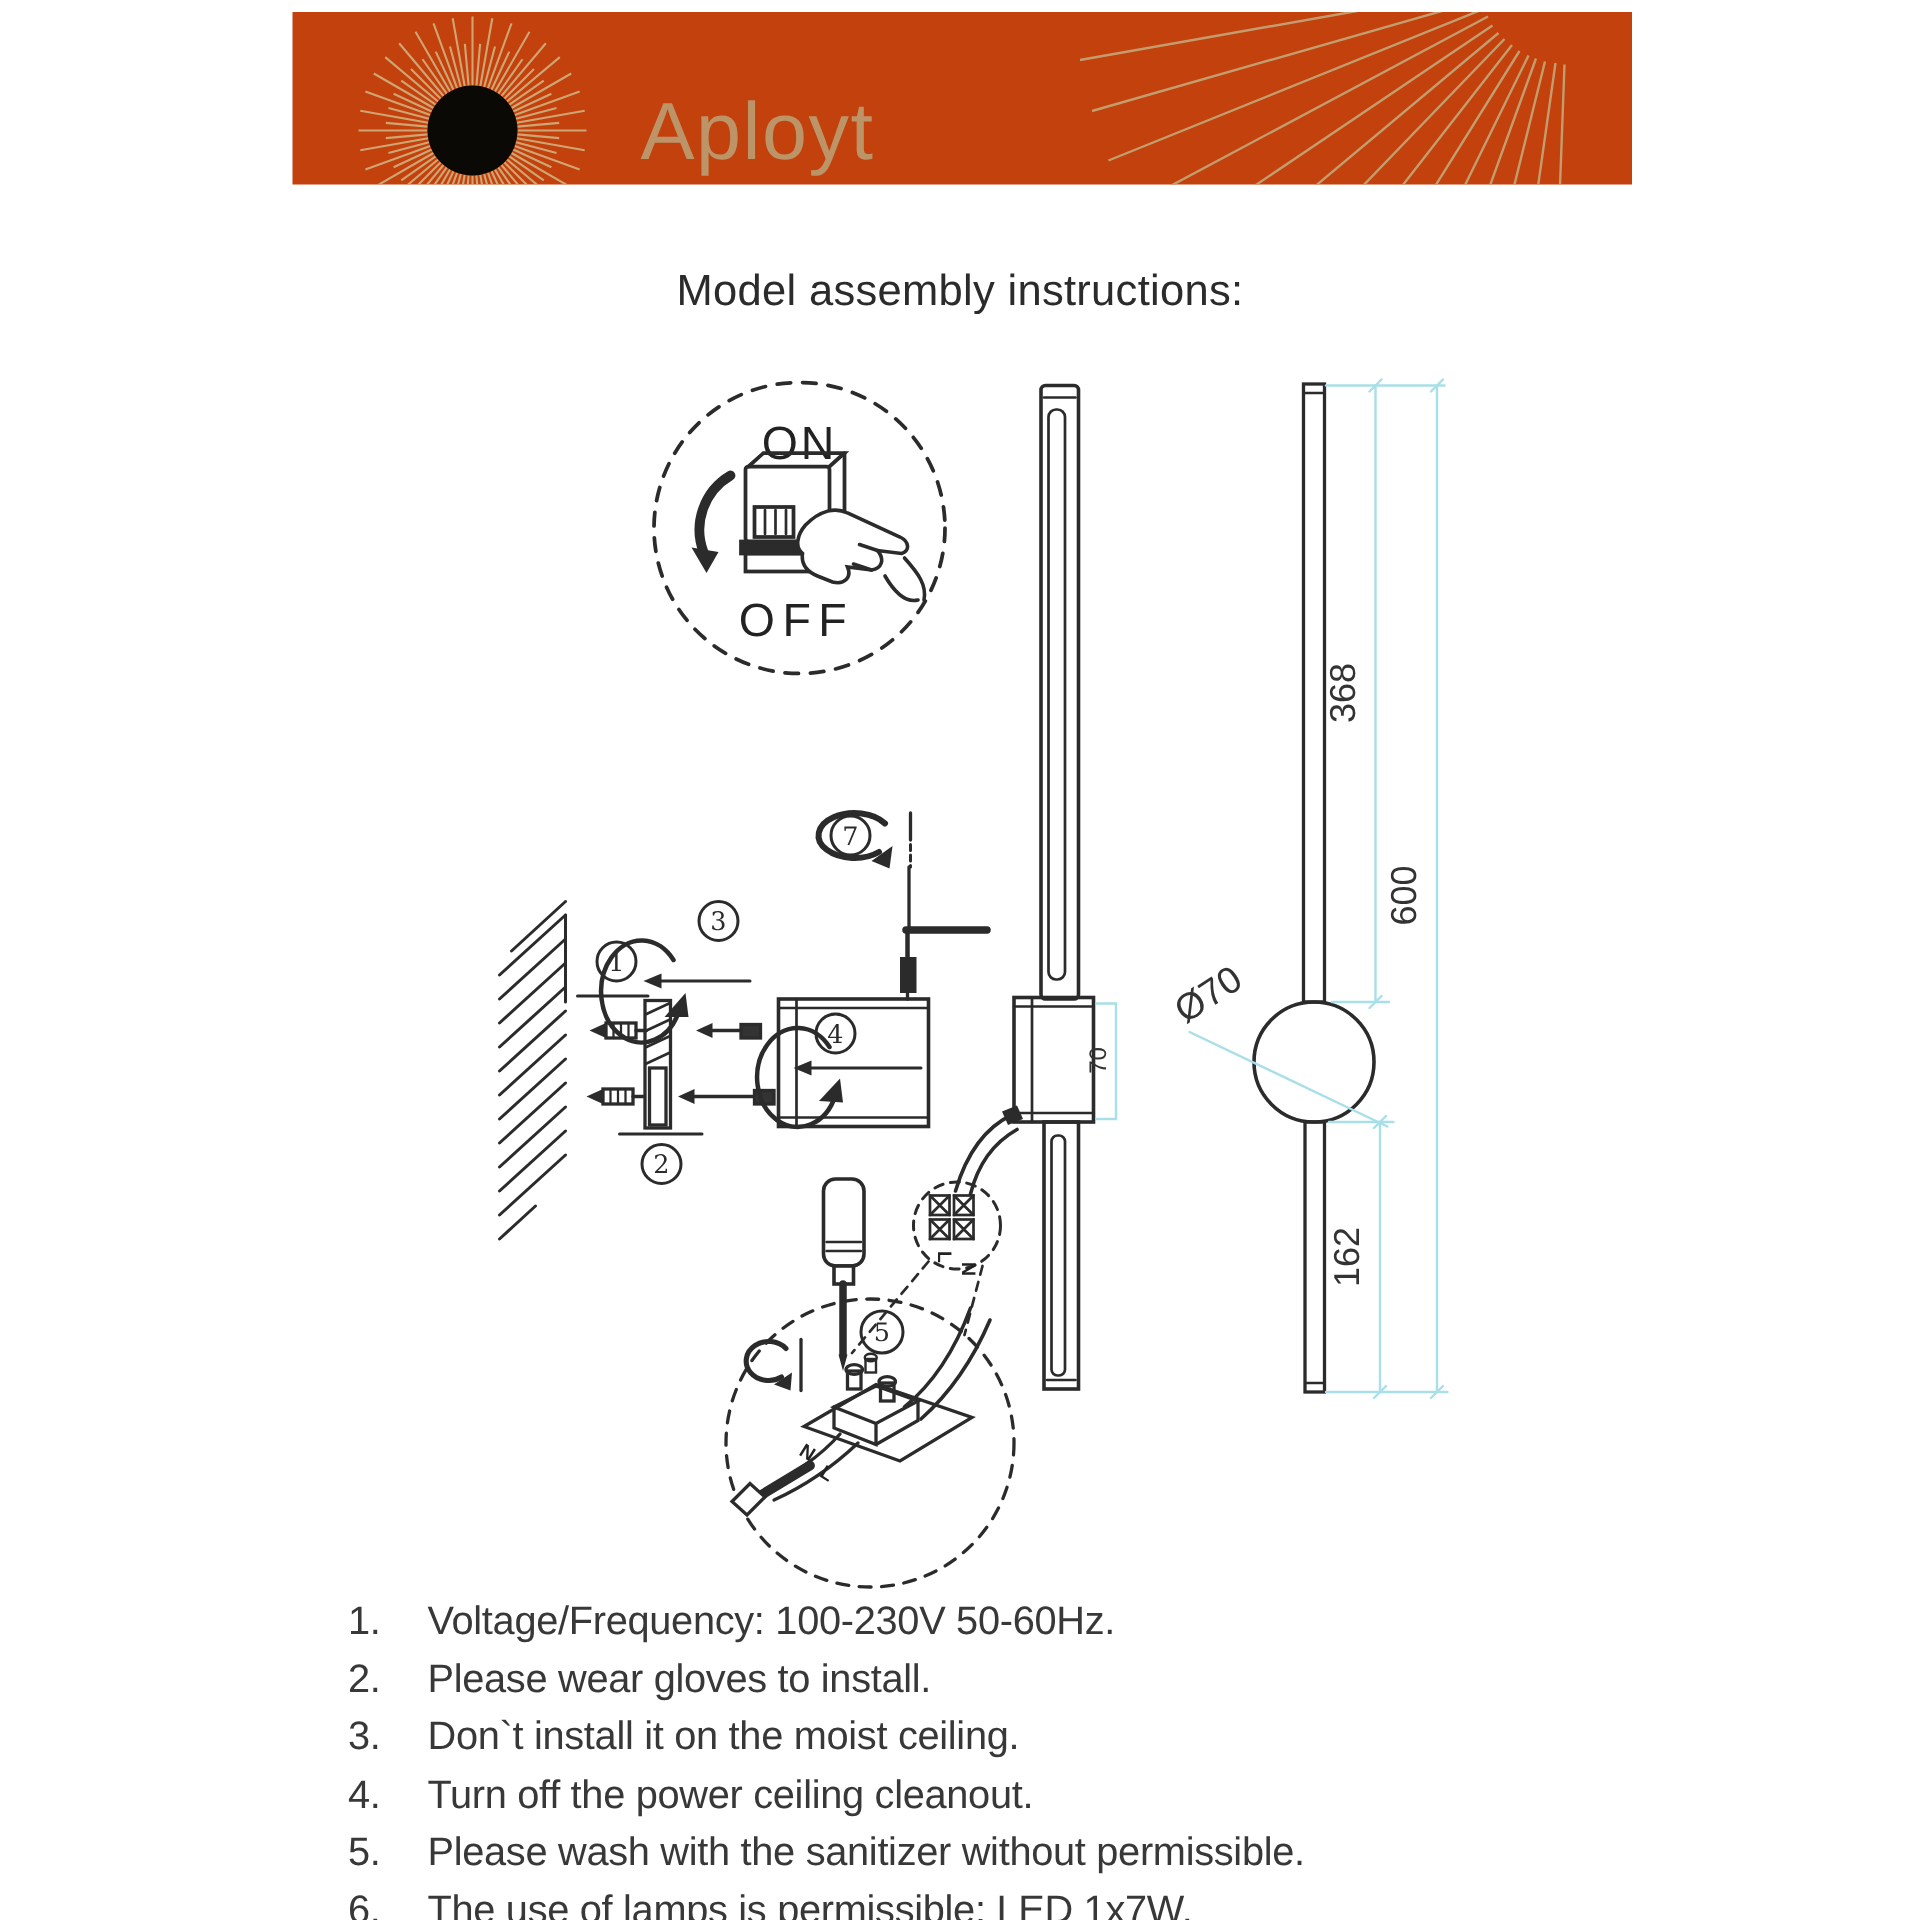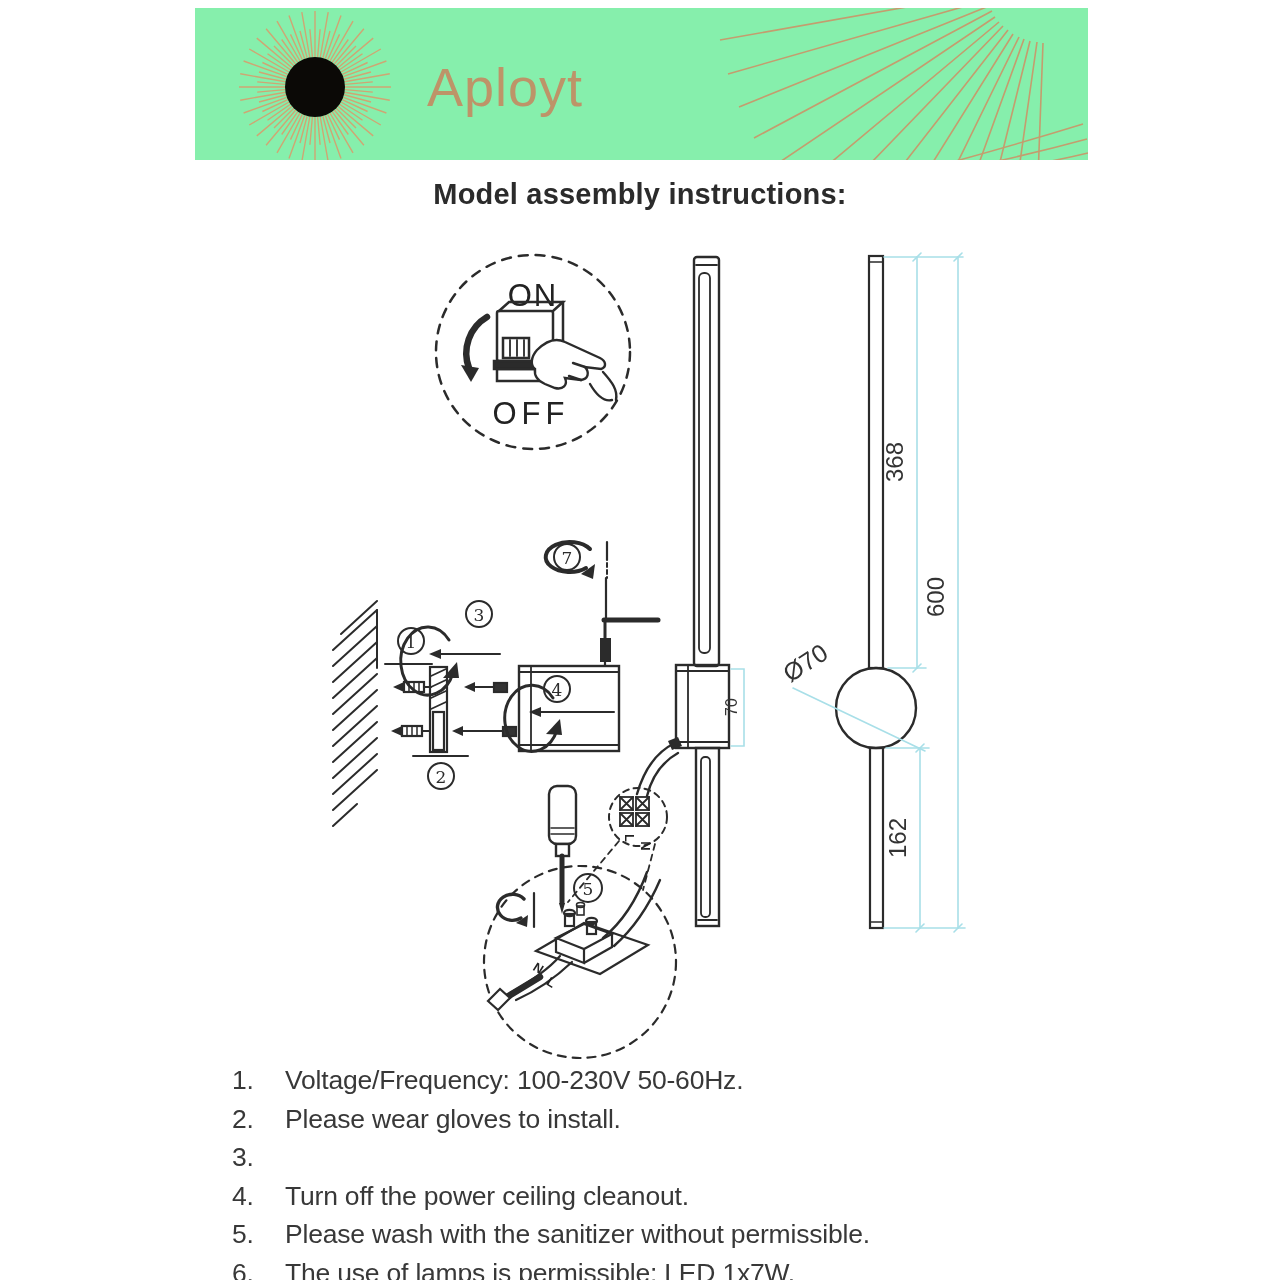"Aployt" .banner { background: #86efac -> #c2410c; height: 152px -> 115px }
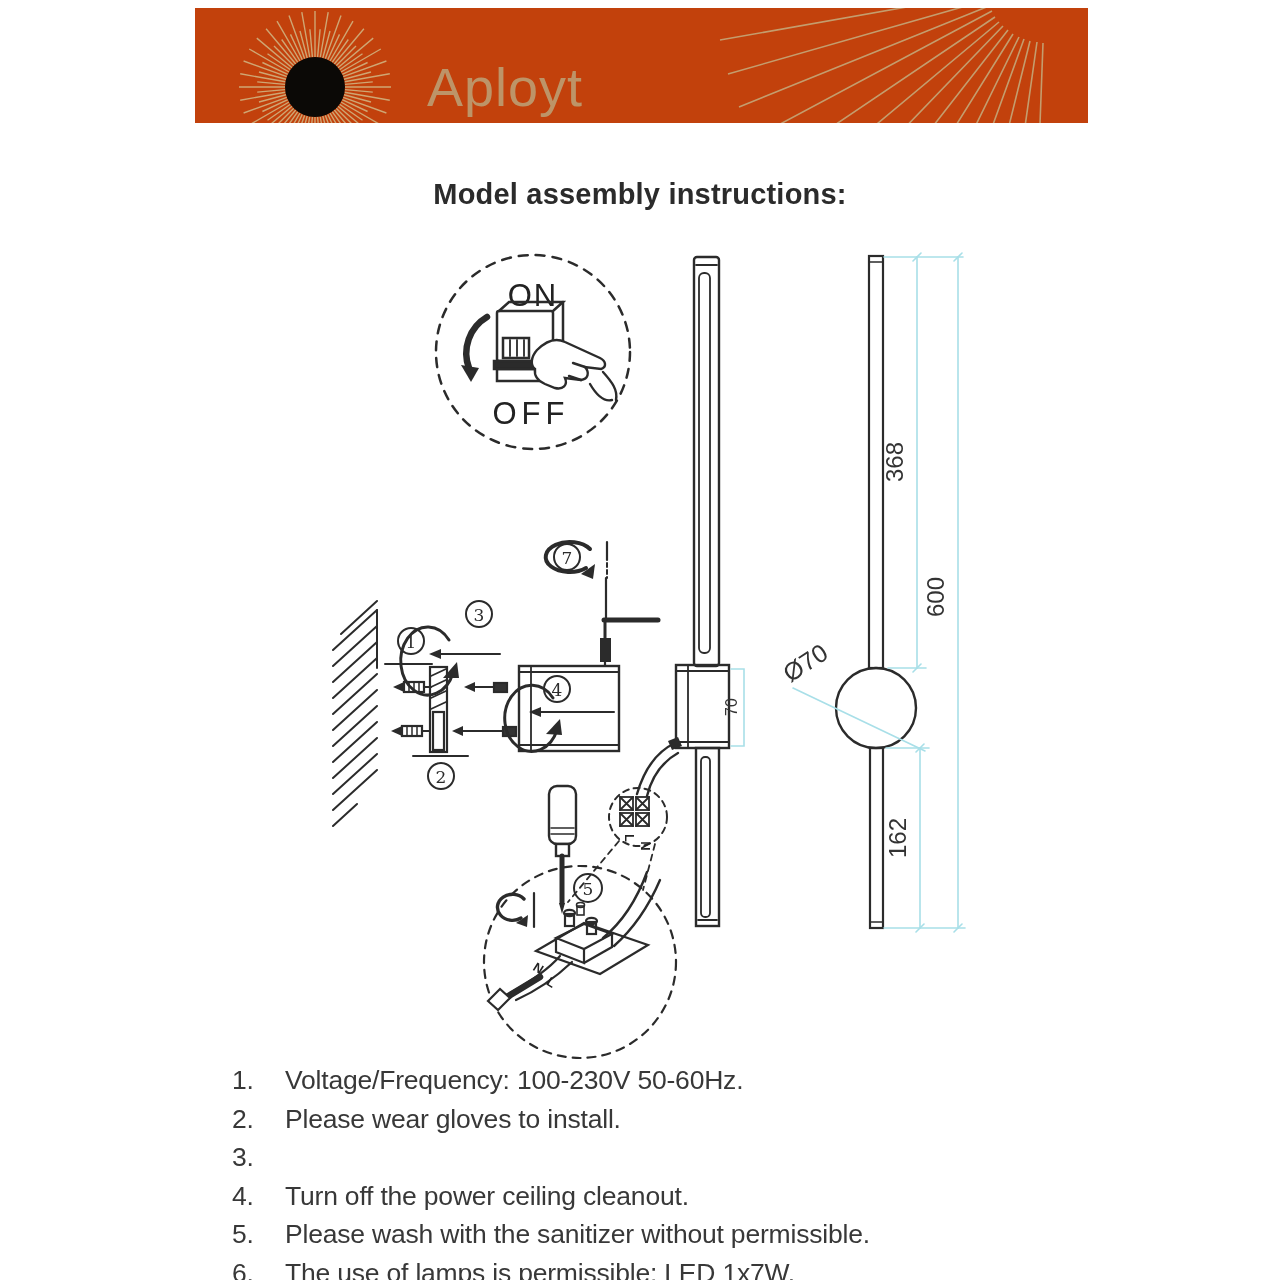"Model assembly instructions:" .title-line { font-weight: 700 -> 400 }
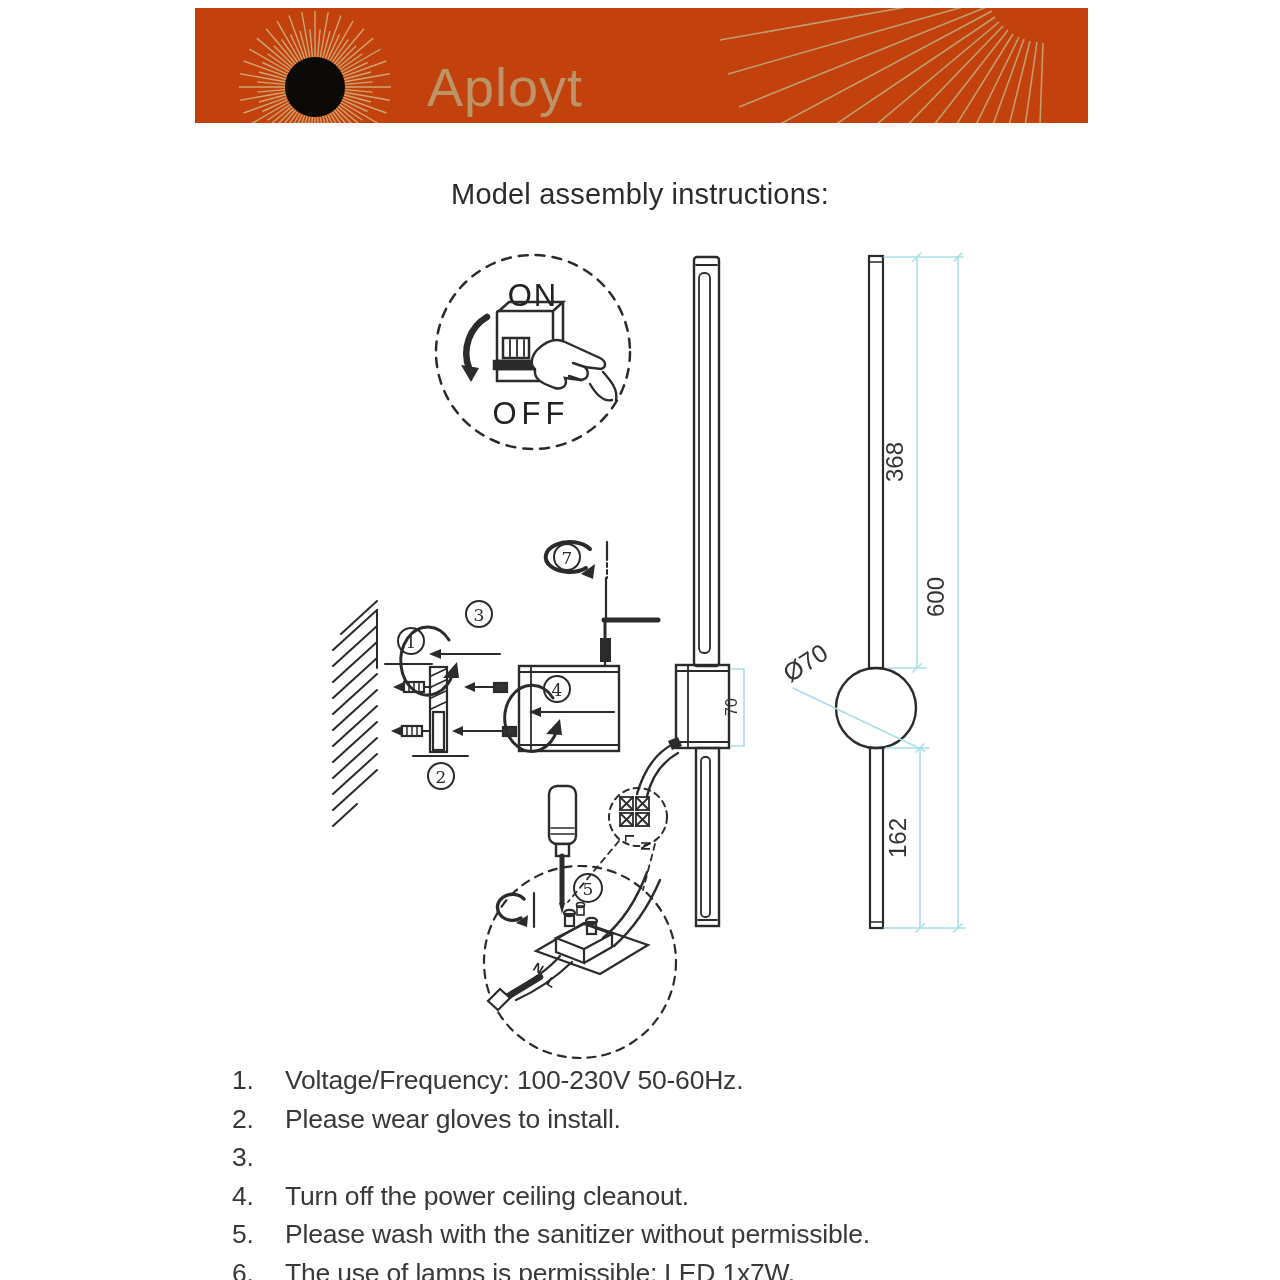"Don`t install it on the" span { html: none -> <span>Don`t install it on the moist ceiling.</span> }
